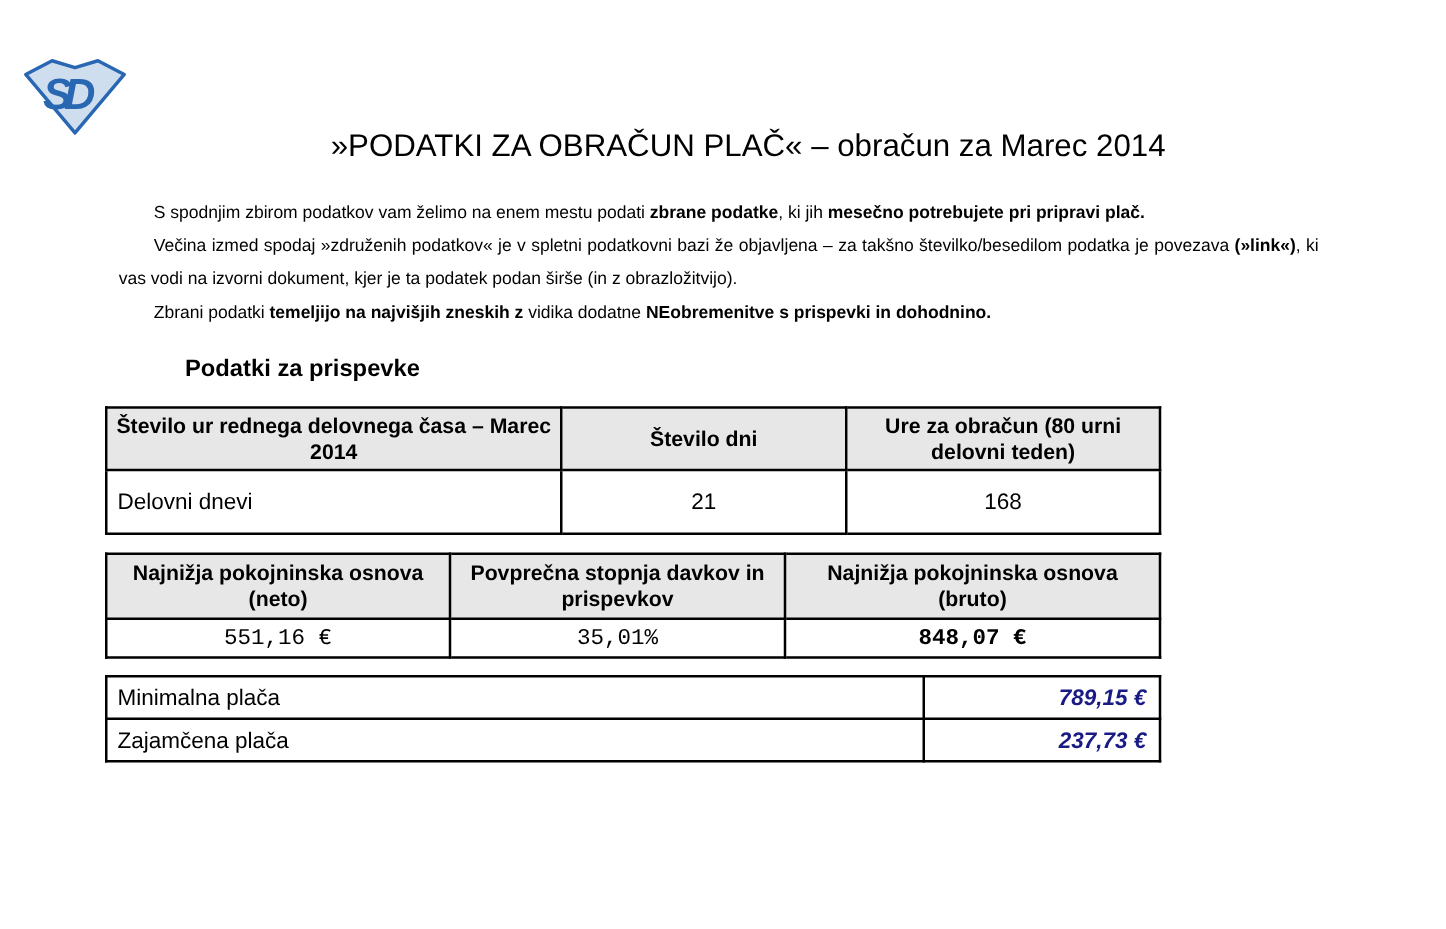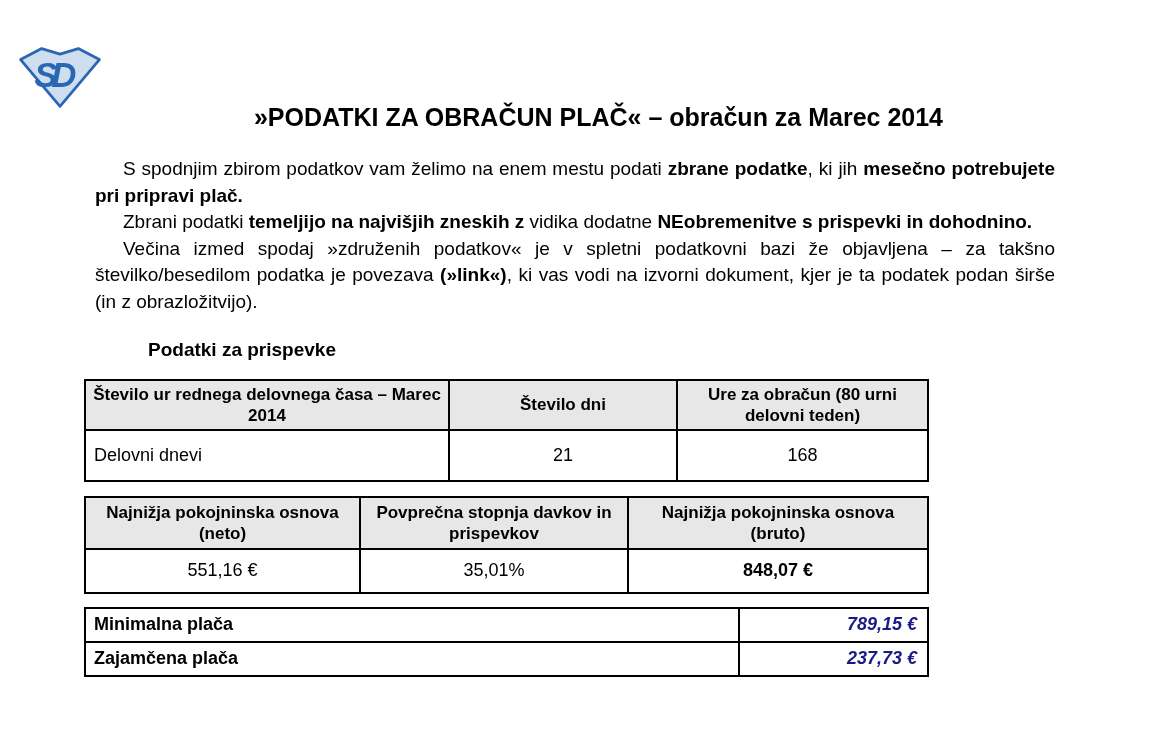"»PODATKI ZA OBRAČUN PLAČ« –" .title { font-weight: bold -> normal }
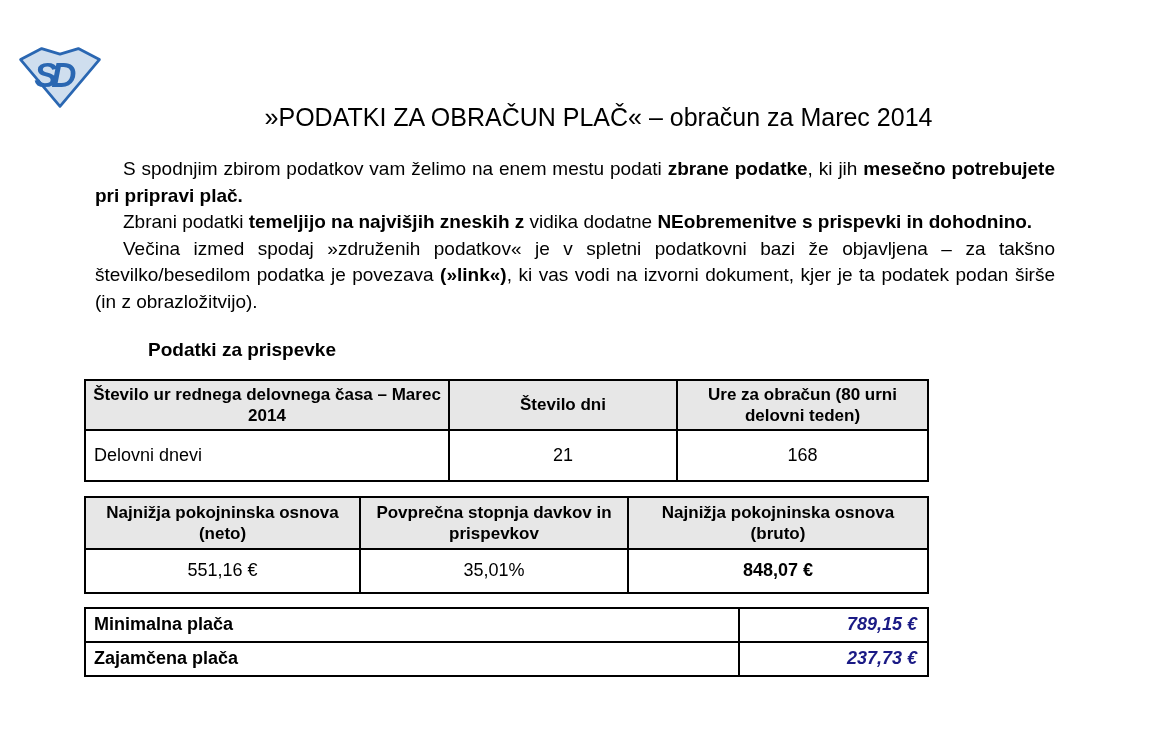"S spodnjim zbirom podatkov vam" .body-text p { font-size: 19px -> 14px }
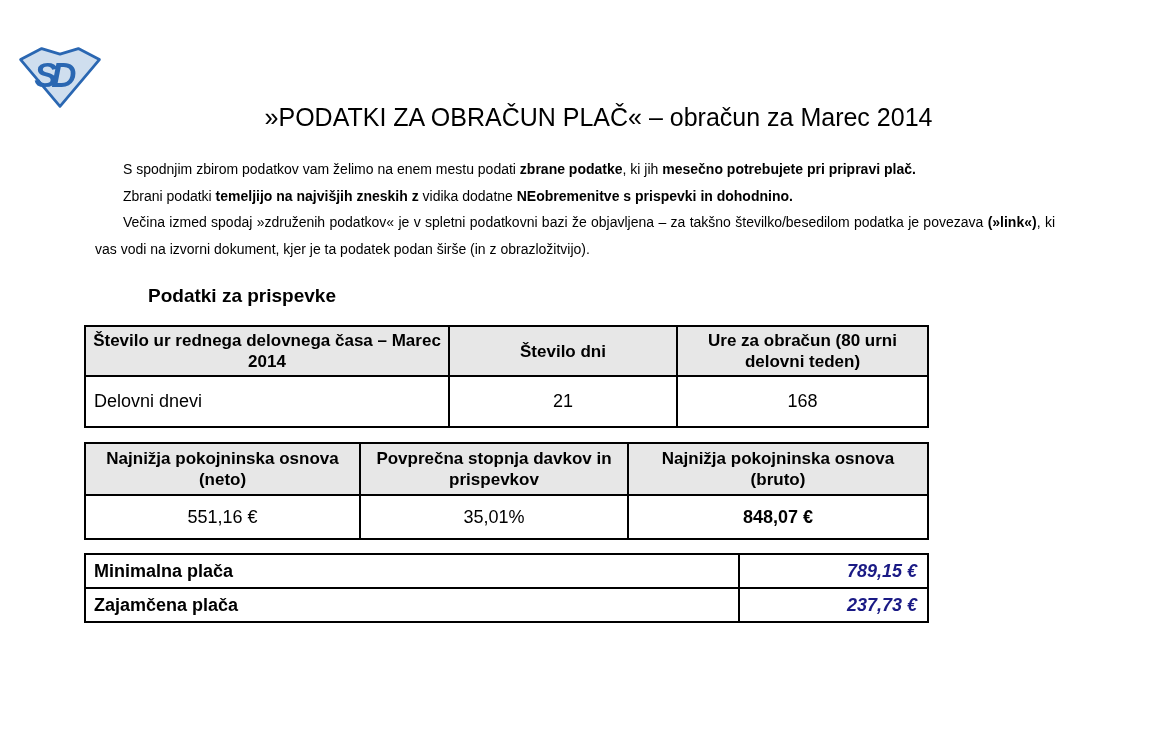"Zbrani podatki temeljijo na najvišjih" p { order: before "Večina izmed spodaj »združenih podatkov«" -> after "Večina izmed spodaj »združenih podatkov«" }
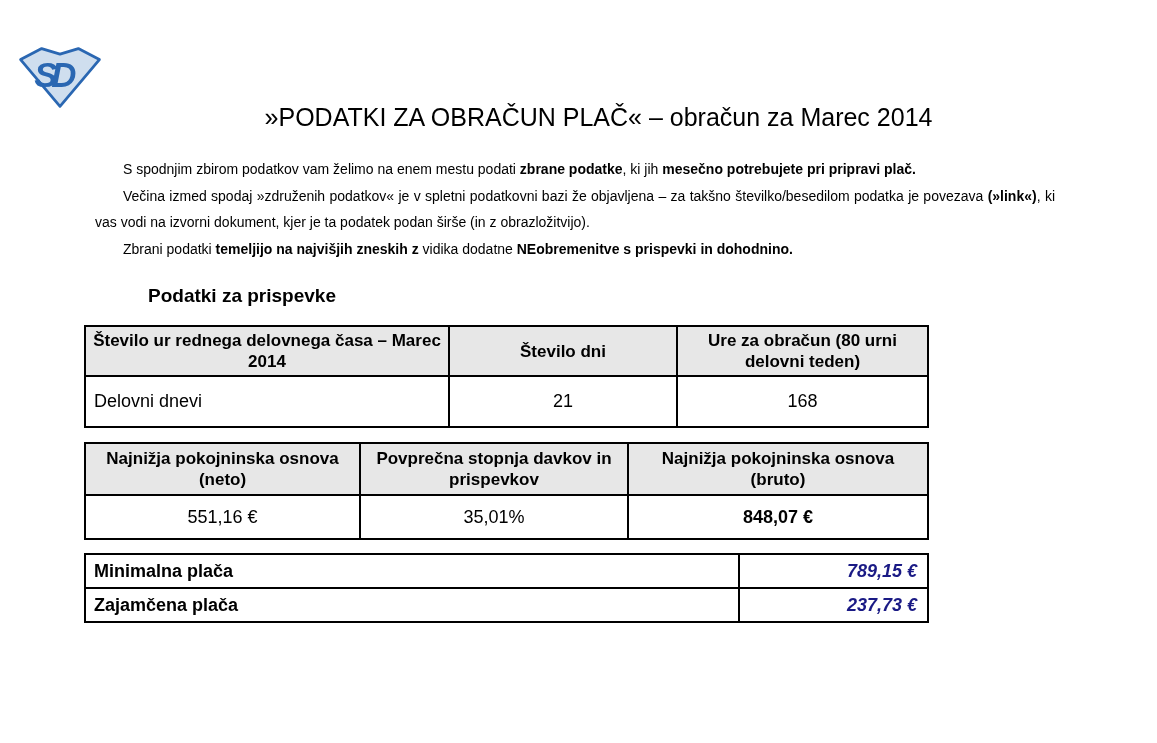"551,16 €" .t-pension tbody tr { font-family: none -> Liberation Mono, monospace; height: 44px -> 31px }
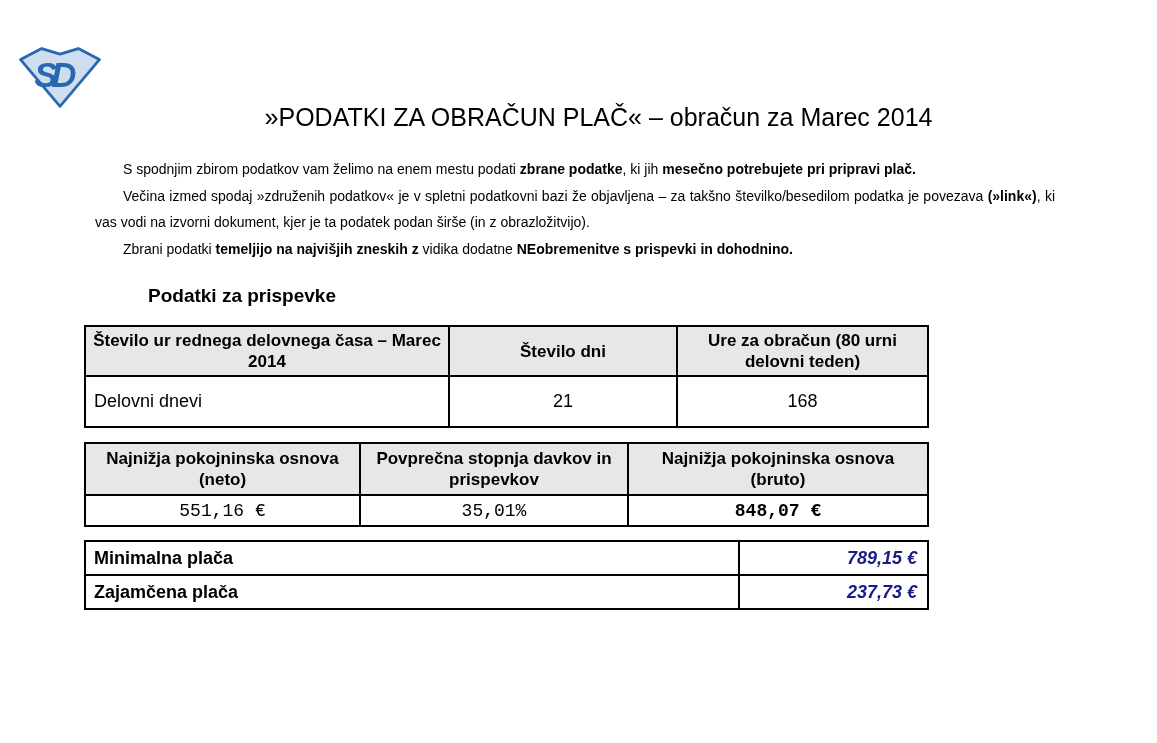"Minimalna plača" .t-wages td.label { font-weight: bold -> normal }
